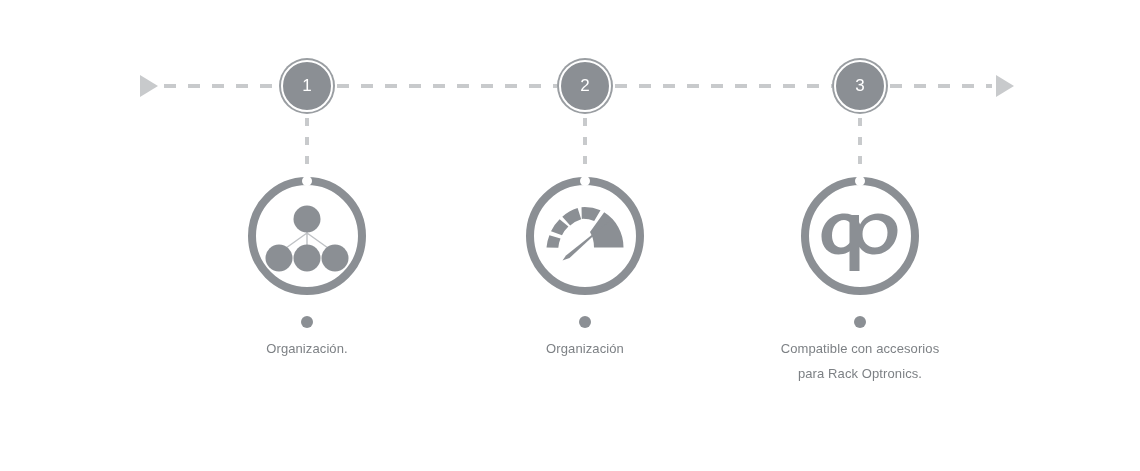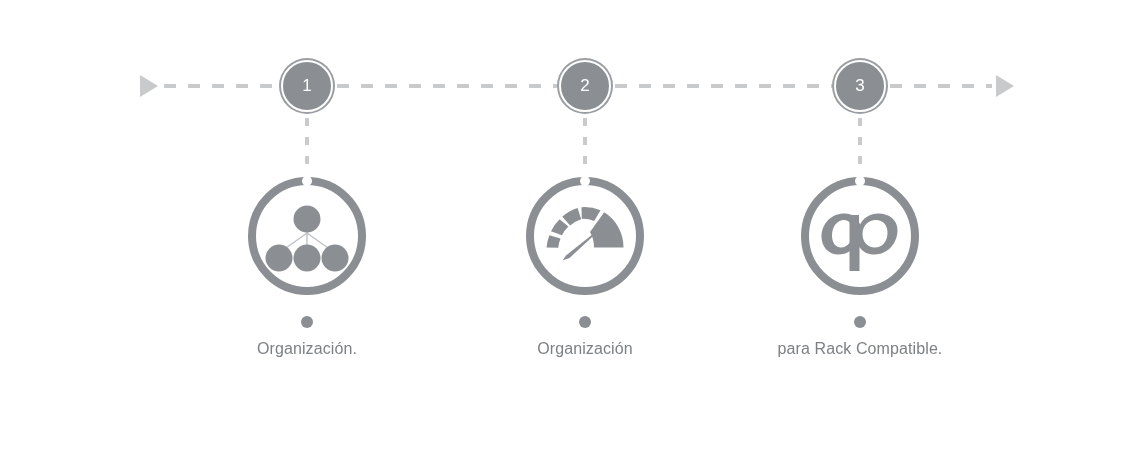"Organización." .caption { font-size: 16px -> 13px }
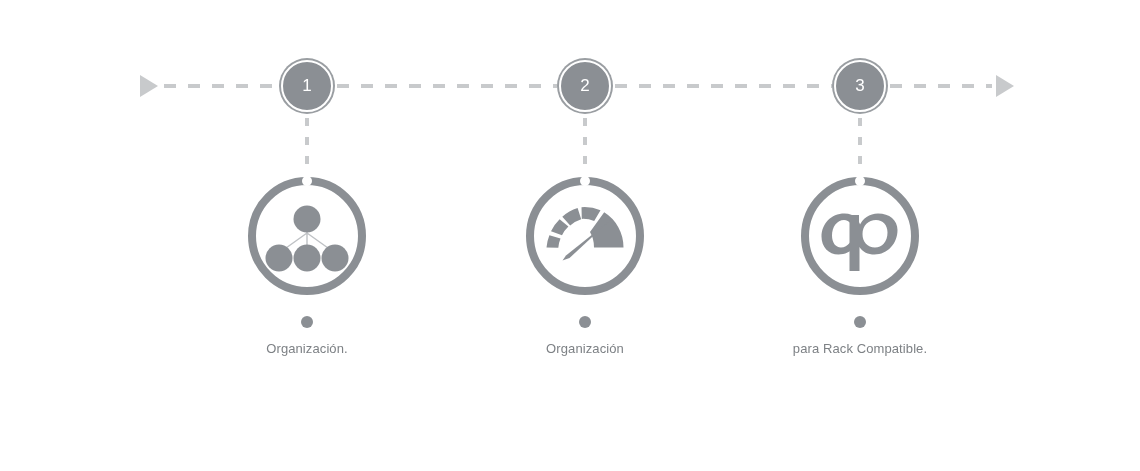"Compatible con accesorios" span.line { html: none -> <span>Compatible con accesorios</span> }
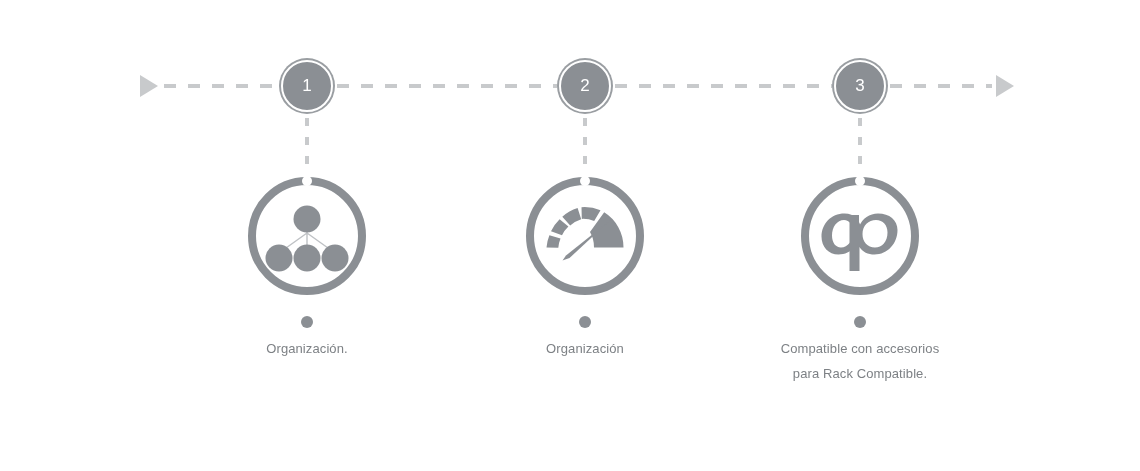"para Rack Compatible." span.line { text: Compatible -> Optronics }
